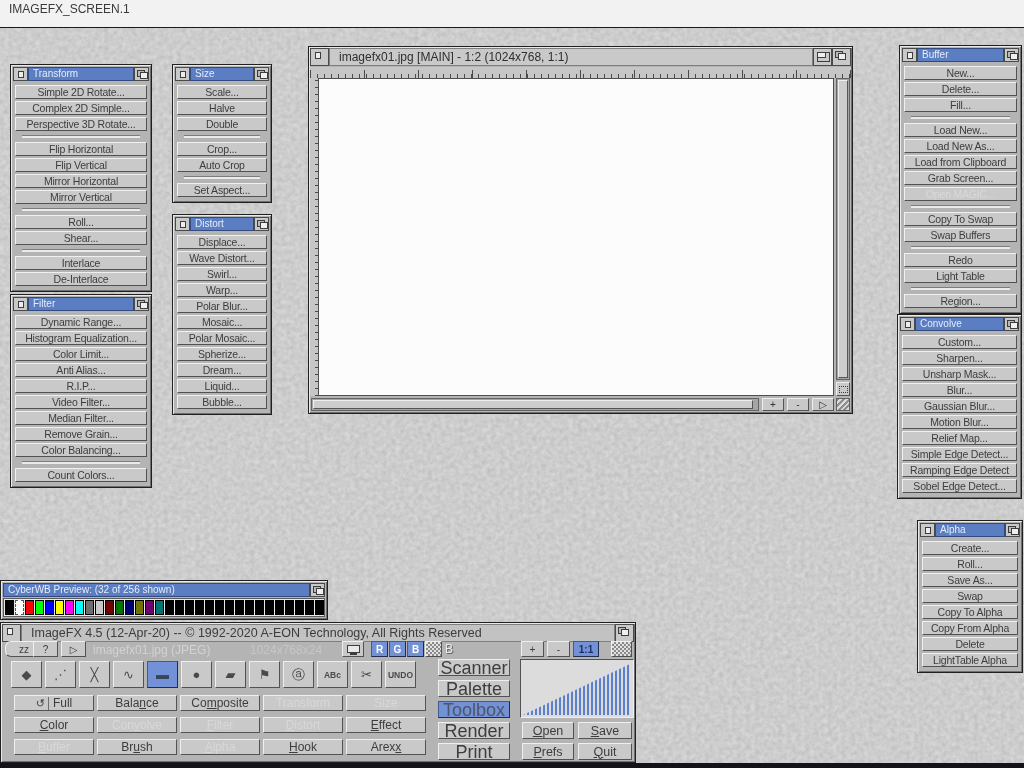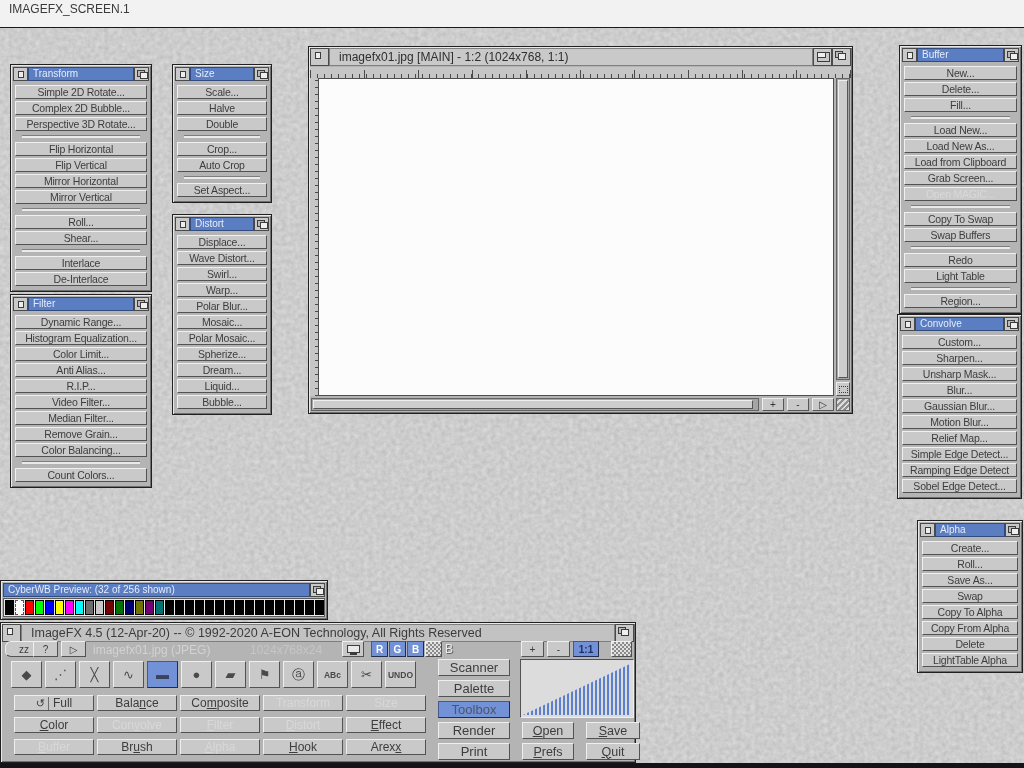"Complex 2D Bubble..." span { text: Bubble -> Simple }
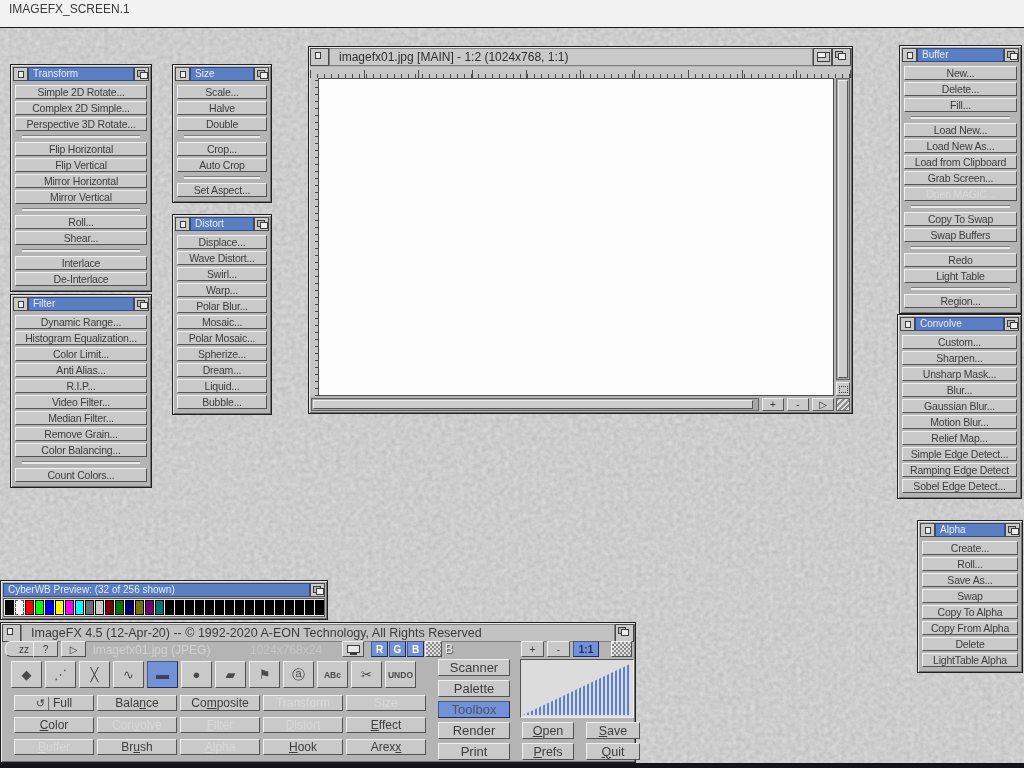"Scanner" .sbtn { font-size: 13px -> 18px }
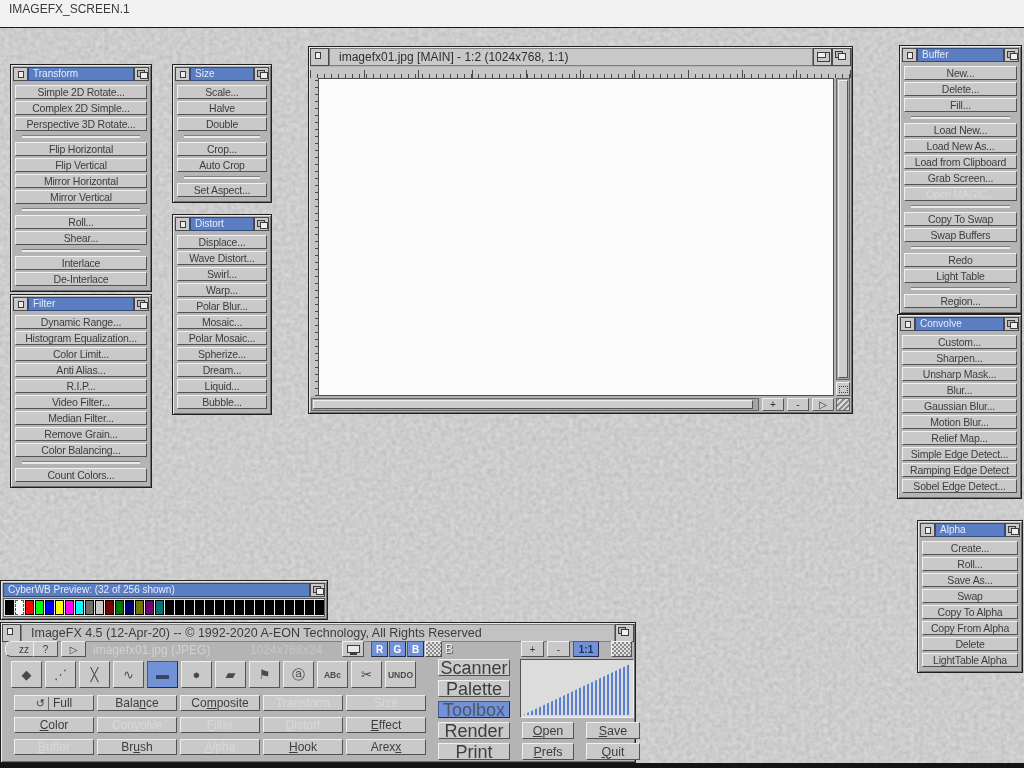"Open" .actions { gap: 4px 12px -> 4px 4px }
